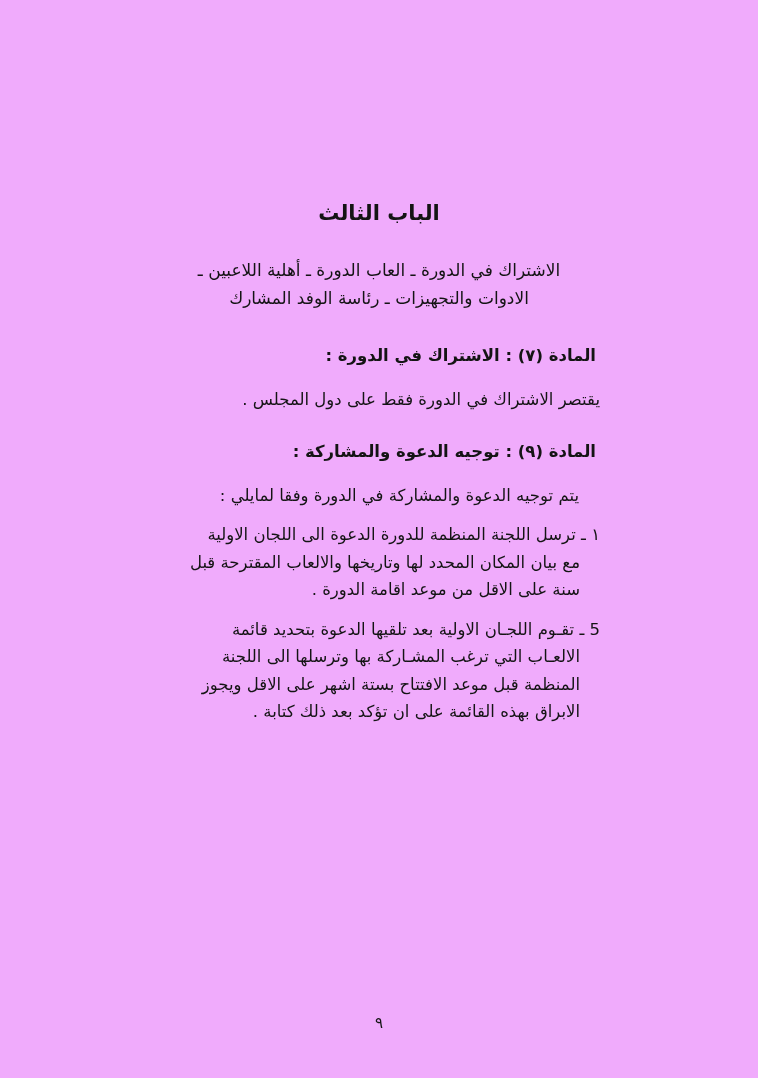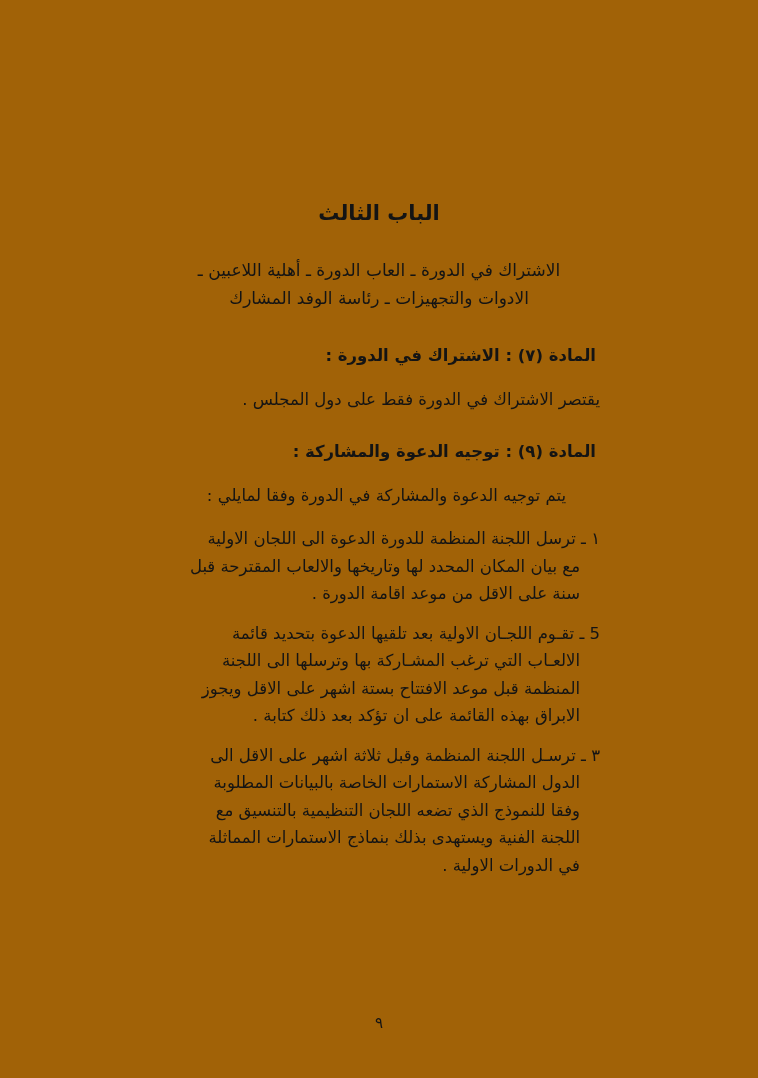"الباب الثالث" .page { background: #a16207 -> #f0abfc }
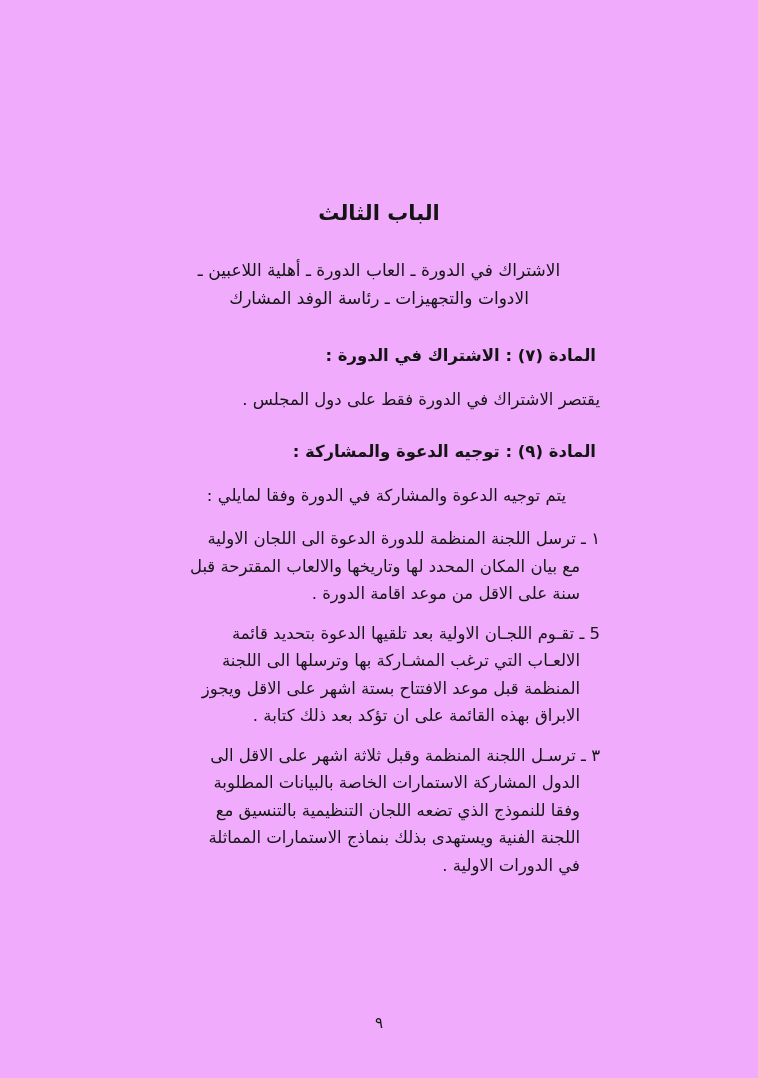"يتم توجيه الدعوة والمشاركة في" .article-intro { margin: 16px -> 3px }
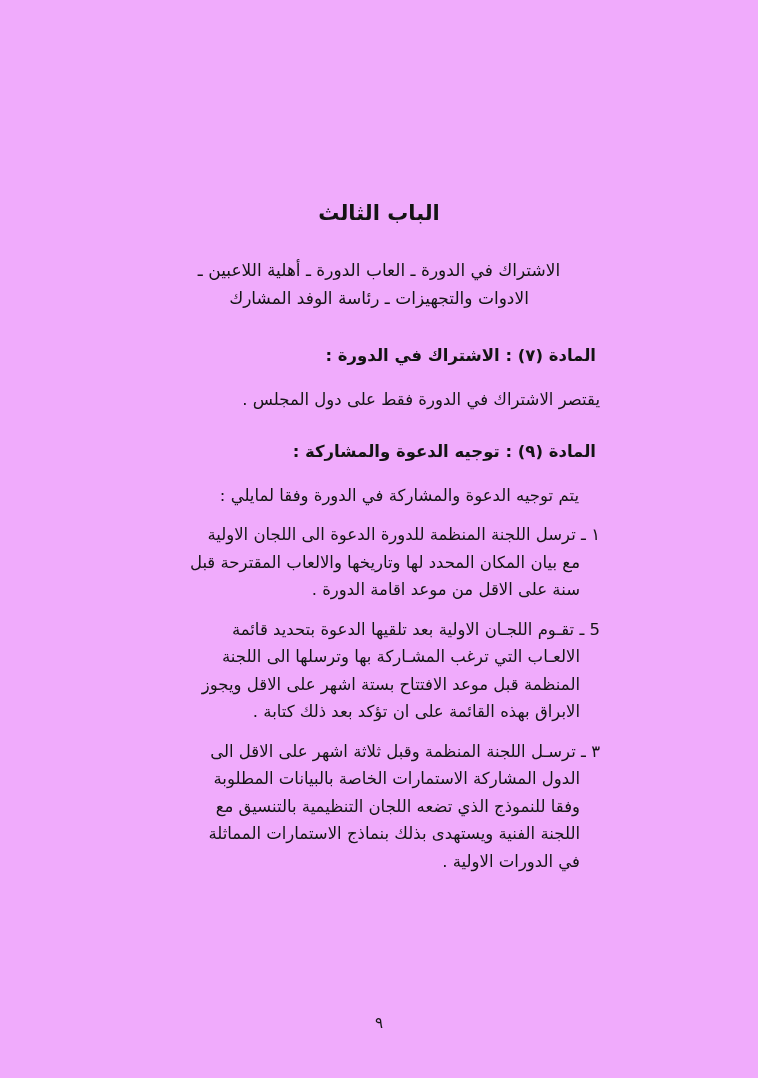"٣ ـ ترسـل اللجنة المنظمة" p.list-item { html: <p>٣ ـ ترسـل اللجنة المنظمة وقبل ثلاثة اشهر على الاقل الى الدول المشاركة الاستمارات الخاصة بالبيانات المطلوبة وفقا للنموذج الذي تضعه اللجان التنظيمية بالتنسيق مع اللجنة الفنية ويستهدى بذلك بنماذج الاستمارات المماثلة في الدورات الاولية .</p> -> none }
